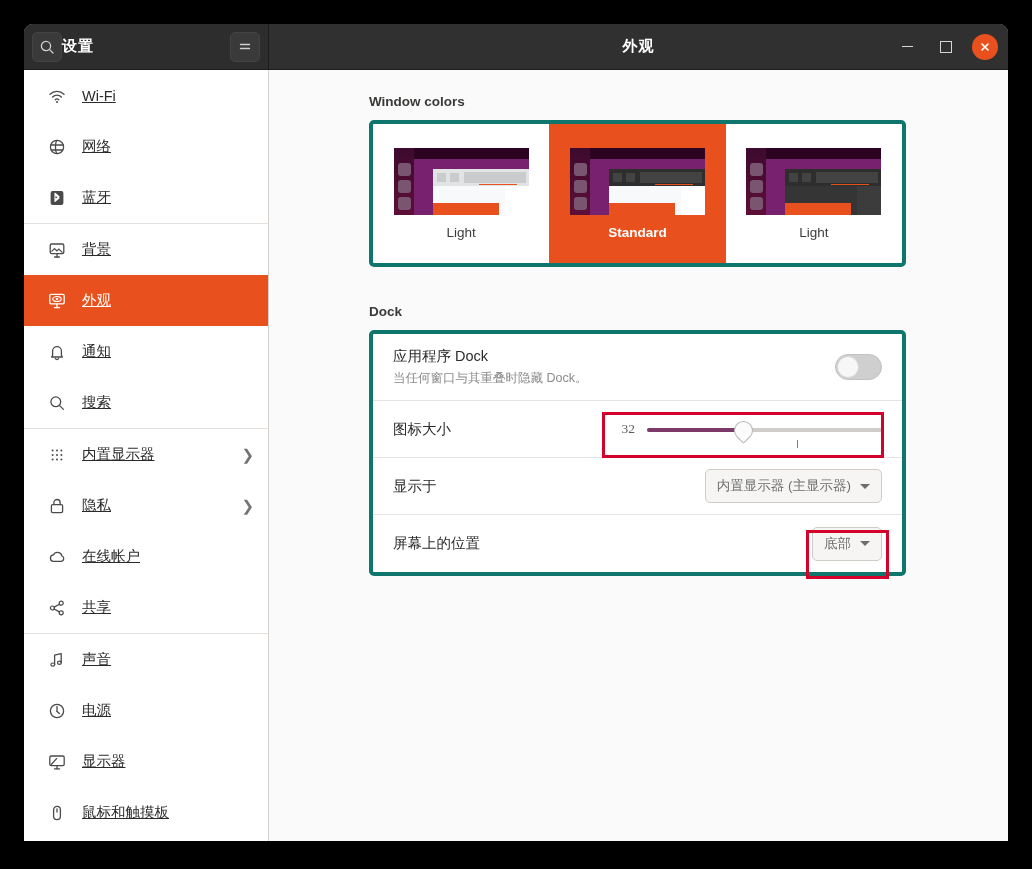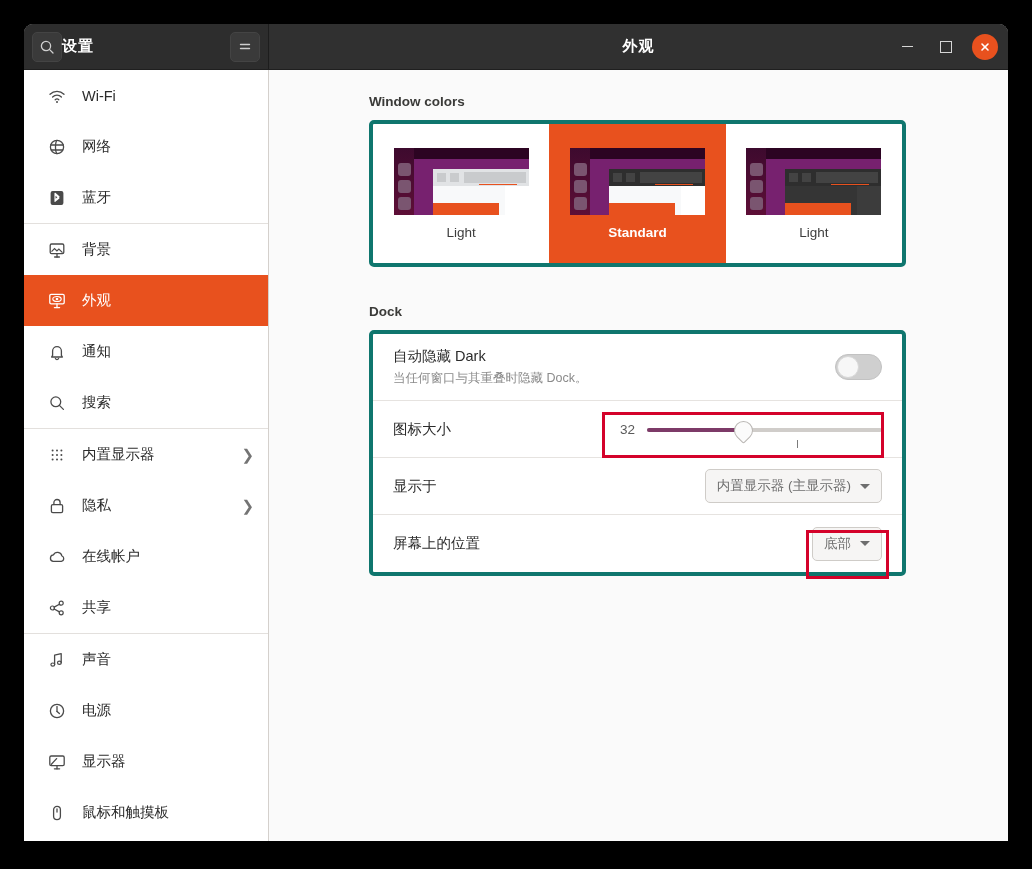"Wi-Fi" .side-label { text-decoration: none -> underline }
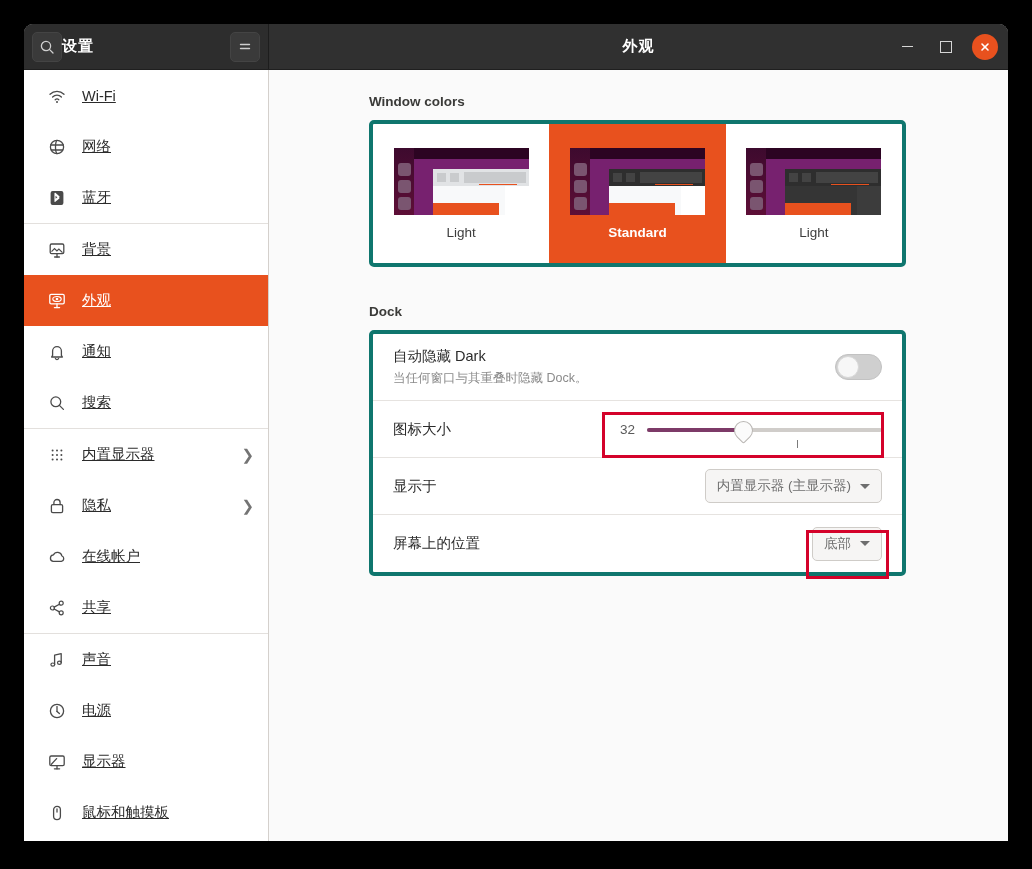"自动隐藏 Dark" div.row-title { text: 自动隐藏 Dark -> 应用程序 Dock }
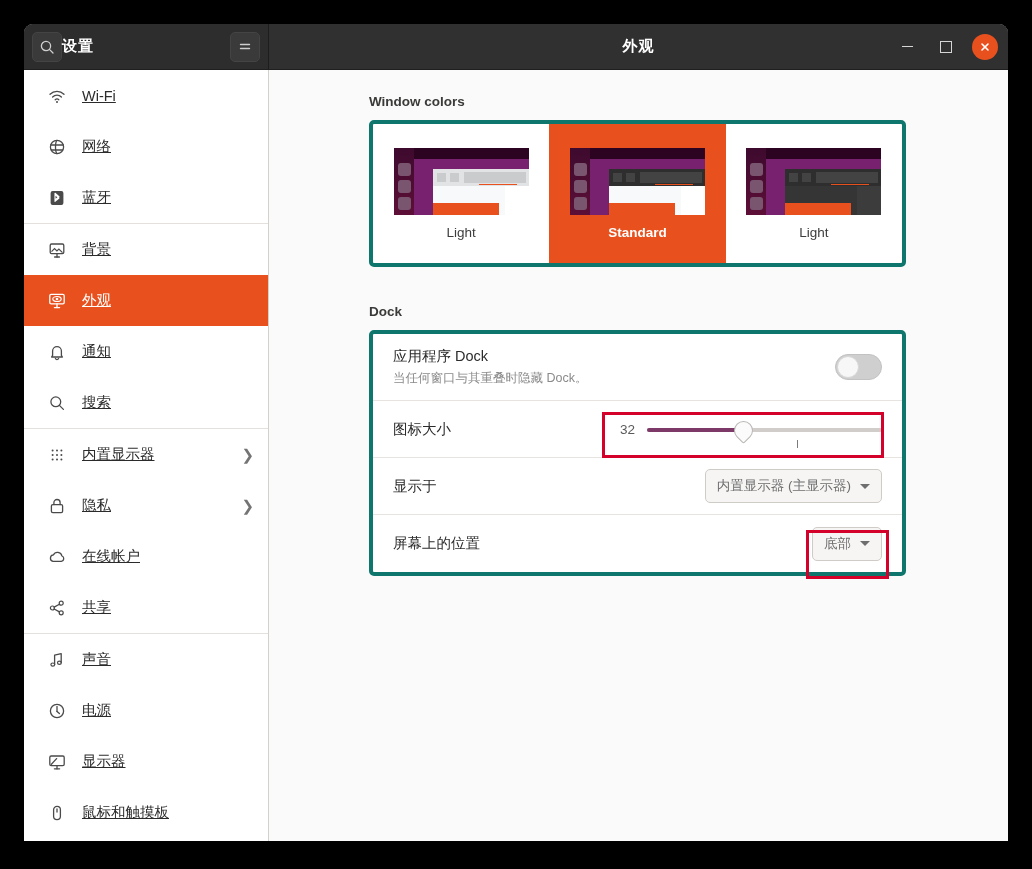"32" .slider-wrap { font-family: none -> Liberation Serif, serif }
